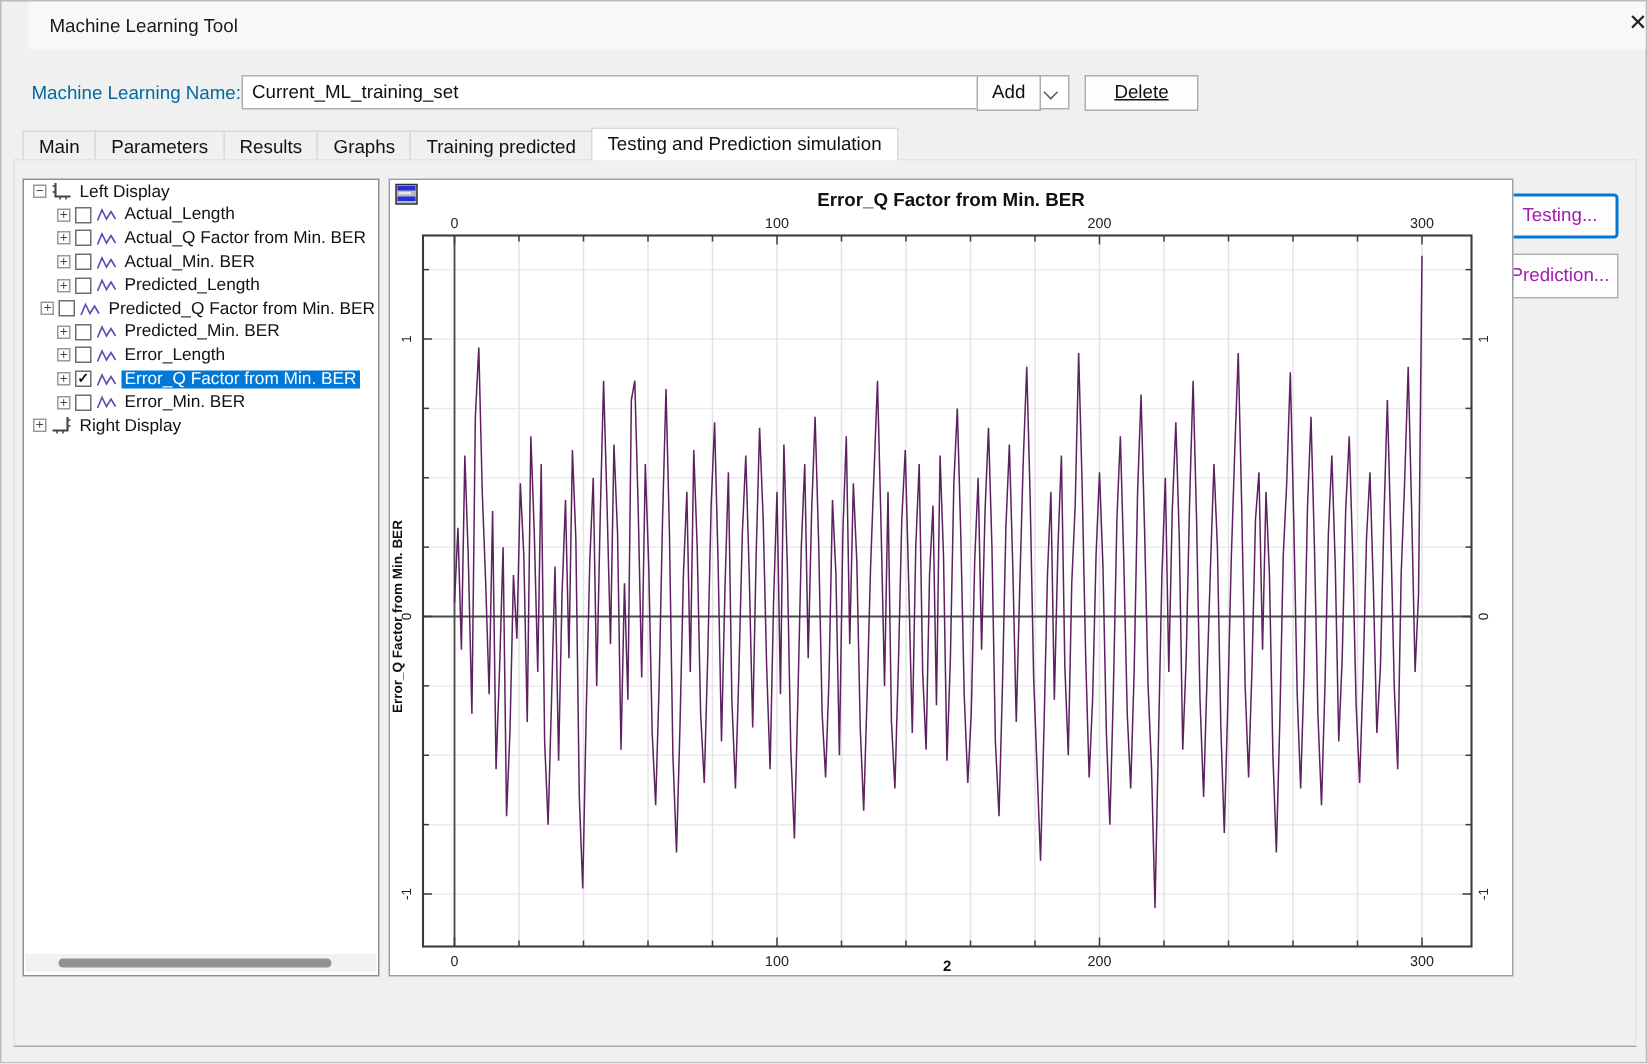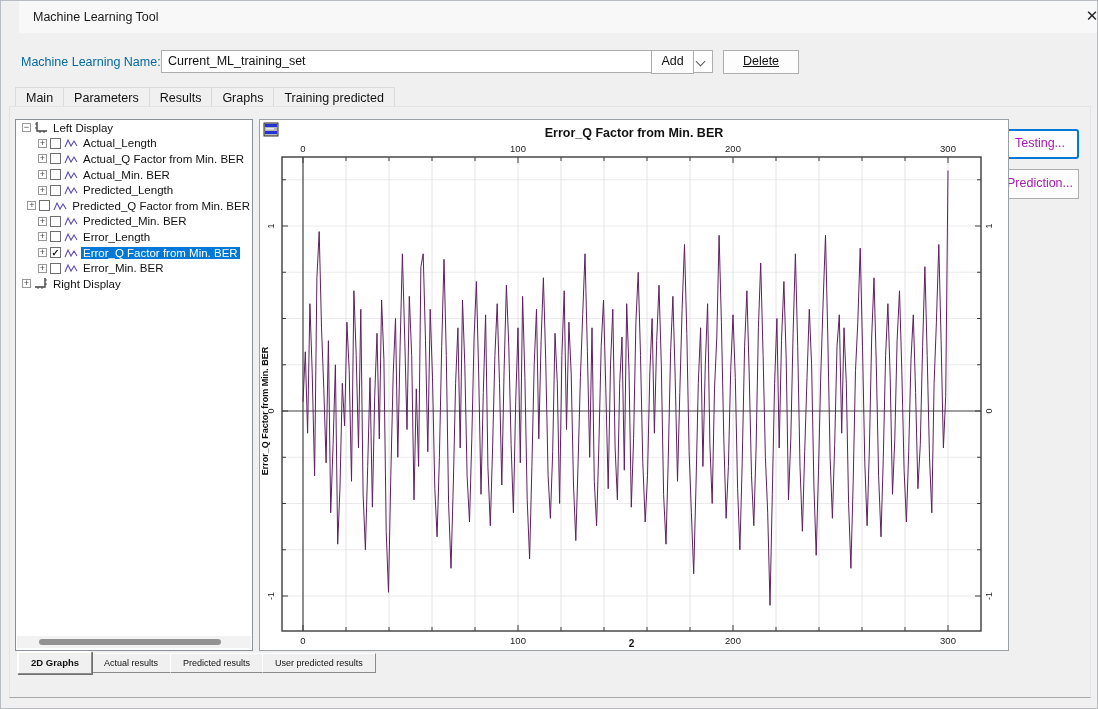"Testing and Prediction simulation" div.tab { html: none -> <div>Testing and Prediction simulation</div> }
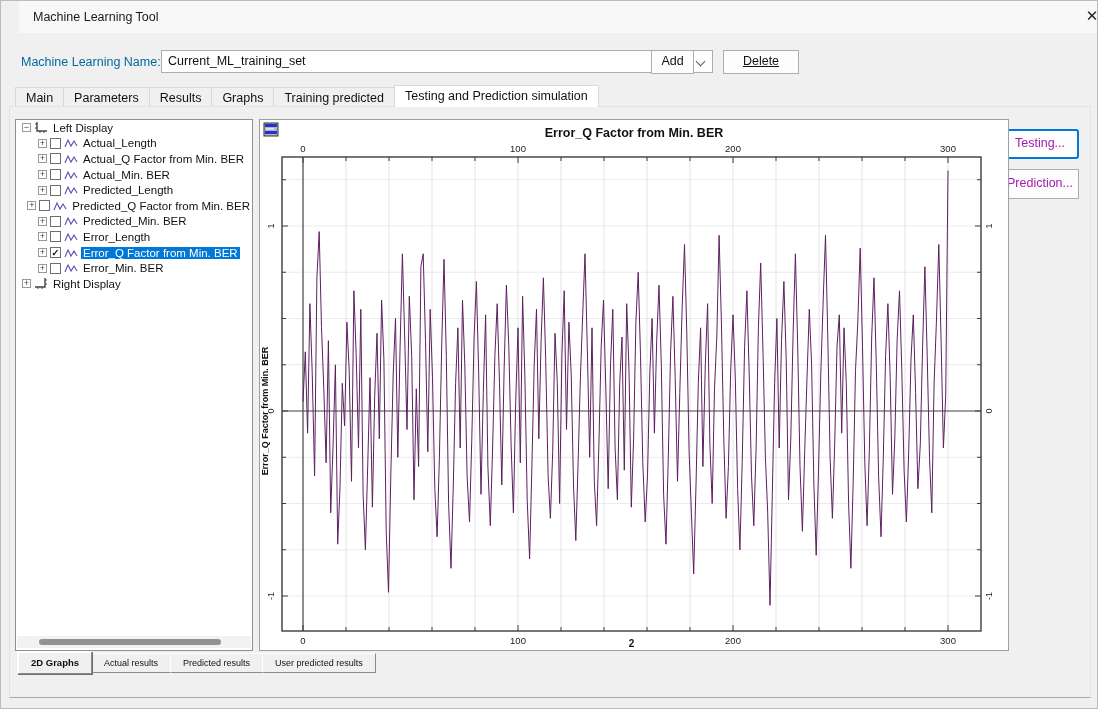"2D Graphs" div { html: <div> <div>2D Graphs</div> <div>Actual results</div> <div>Predicted results</div> <div>User predicted results</div> </div> -> none }
